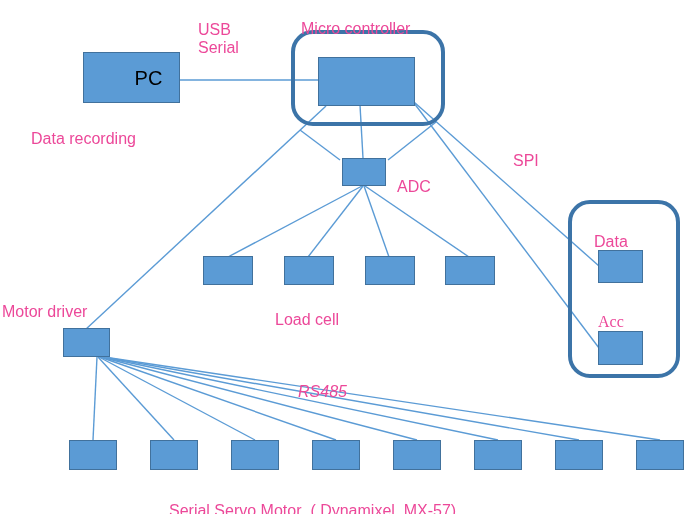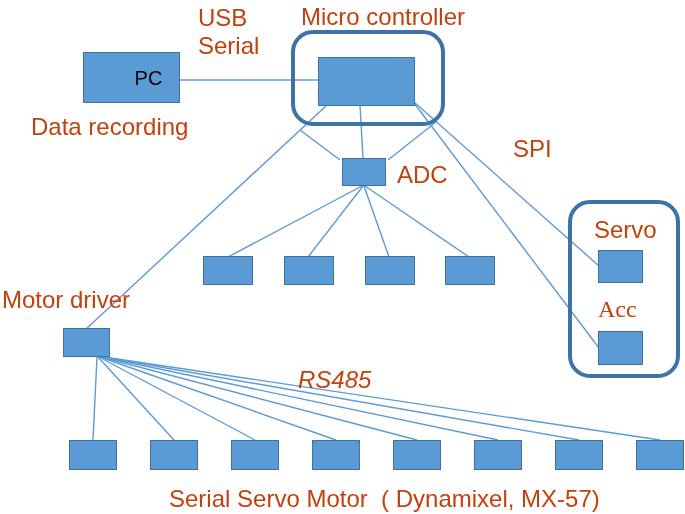"USB" .label { color: #c2410c -> #ec4899; font-size: 24px -> 16px; margin-top: none -> 17px }
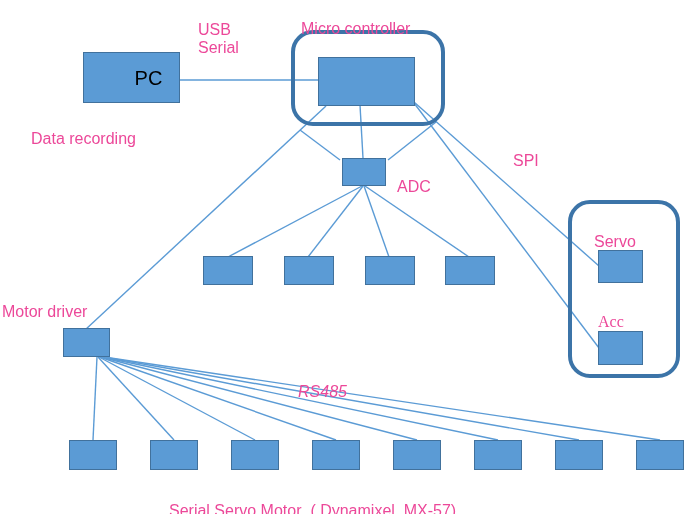"Servo" div.label { text: Servo -> Data }
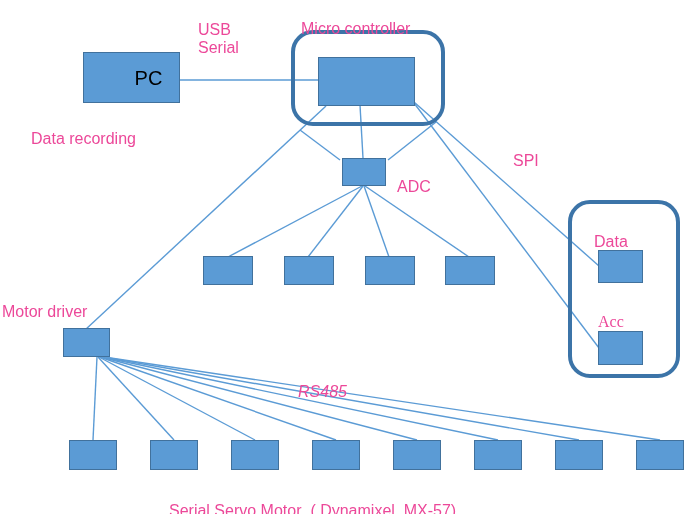"Load cell" div.label { html: none -> <div>Load cell</div> }
